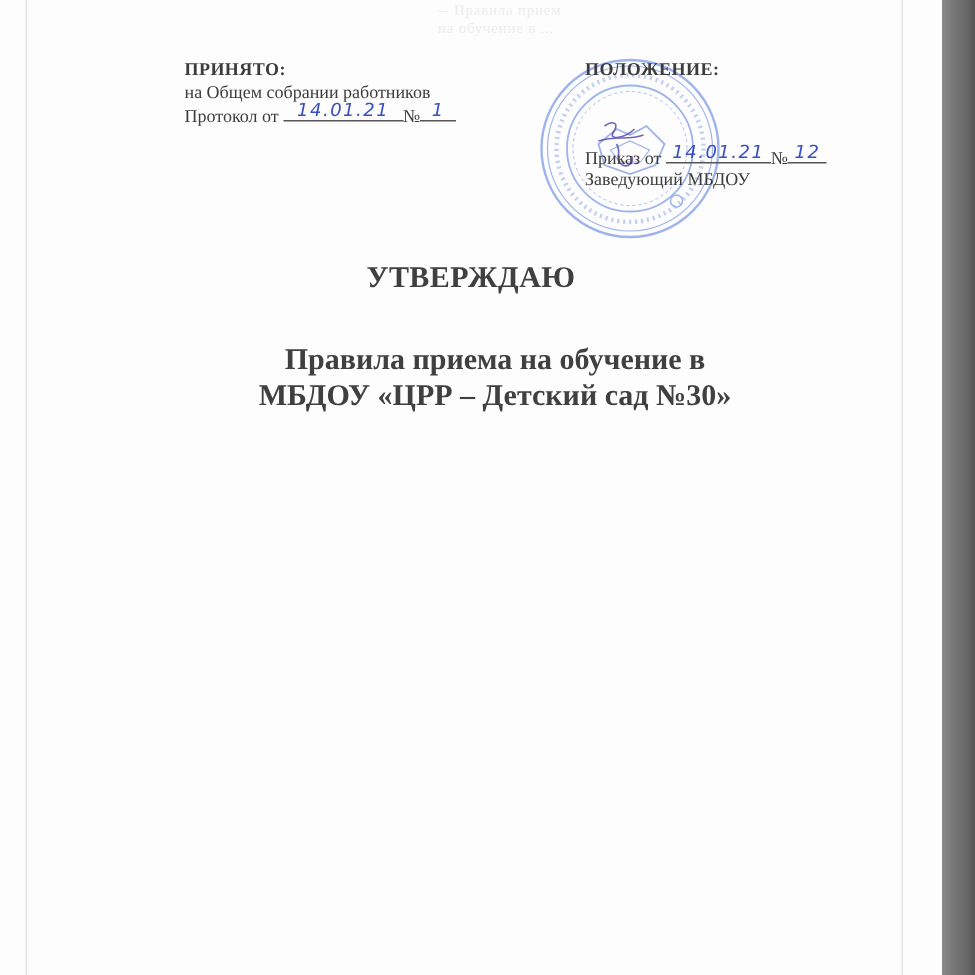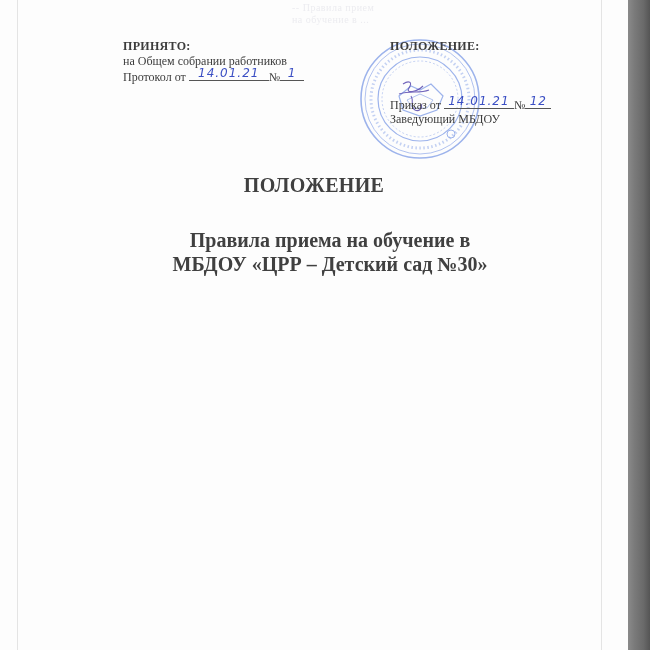"ПОЛОЖЕНИЕ" div.title-main { text: ПОЛОЖЕНИЕ -> УТВЕРЖДАЮ }
